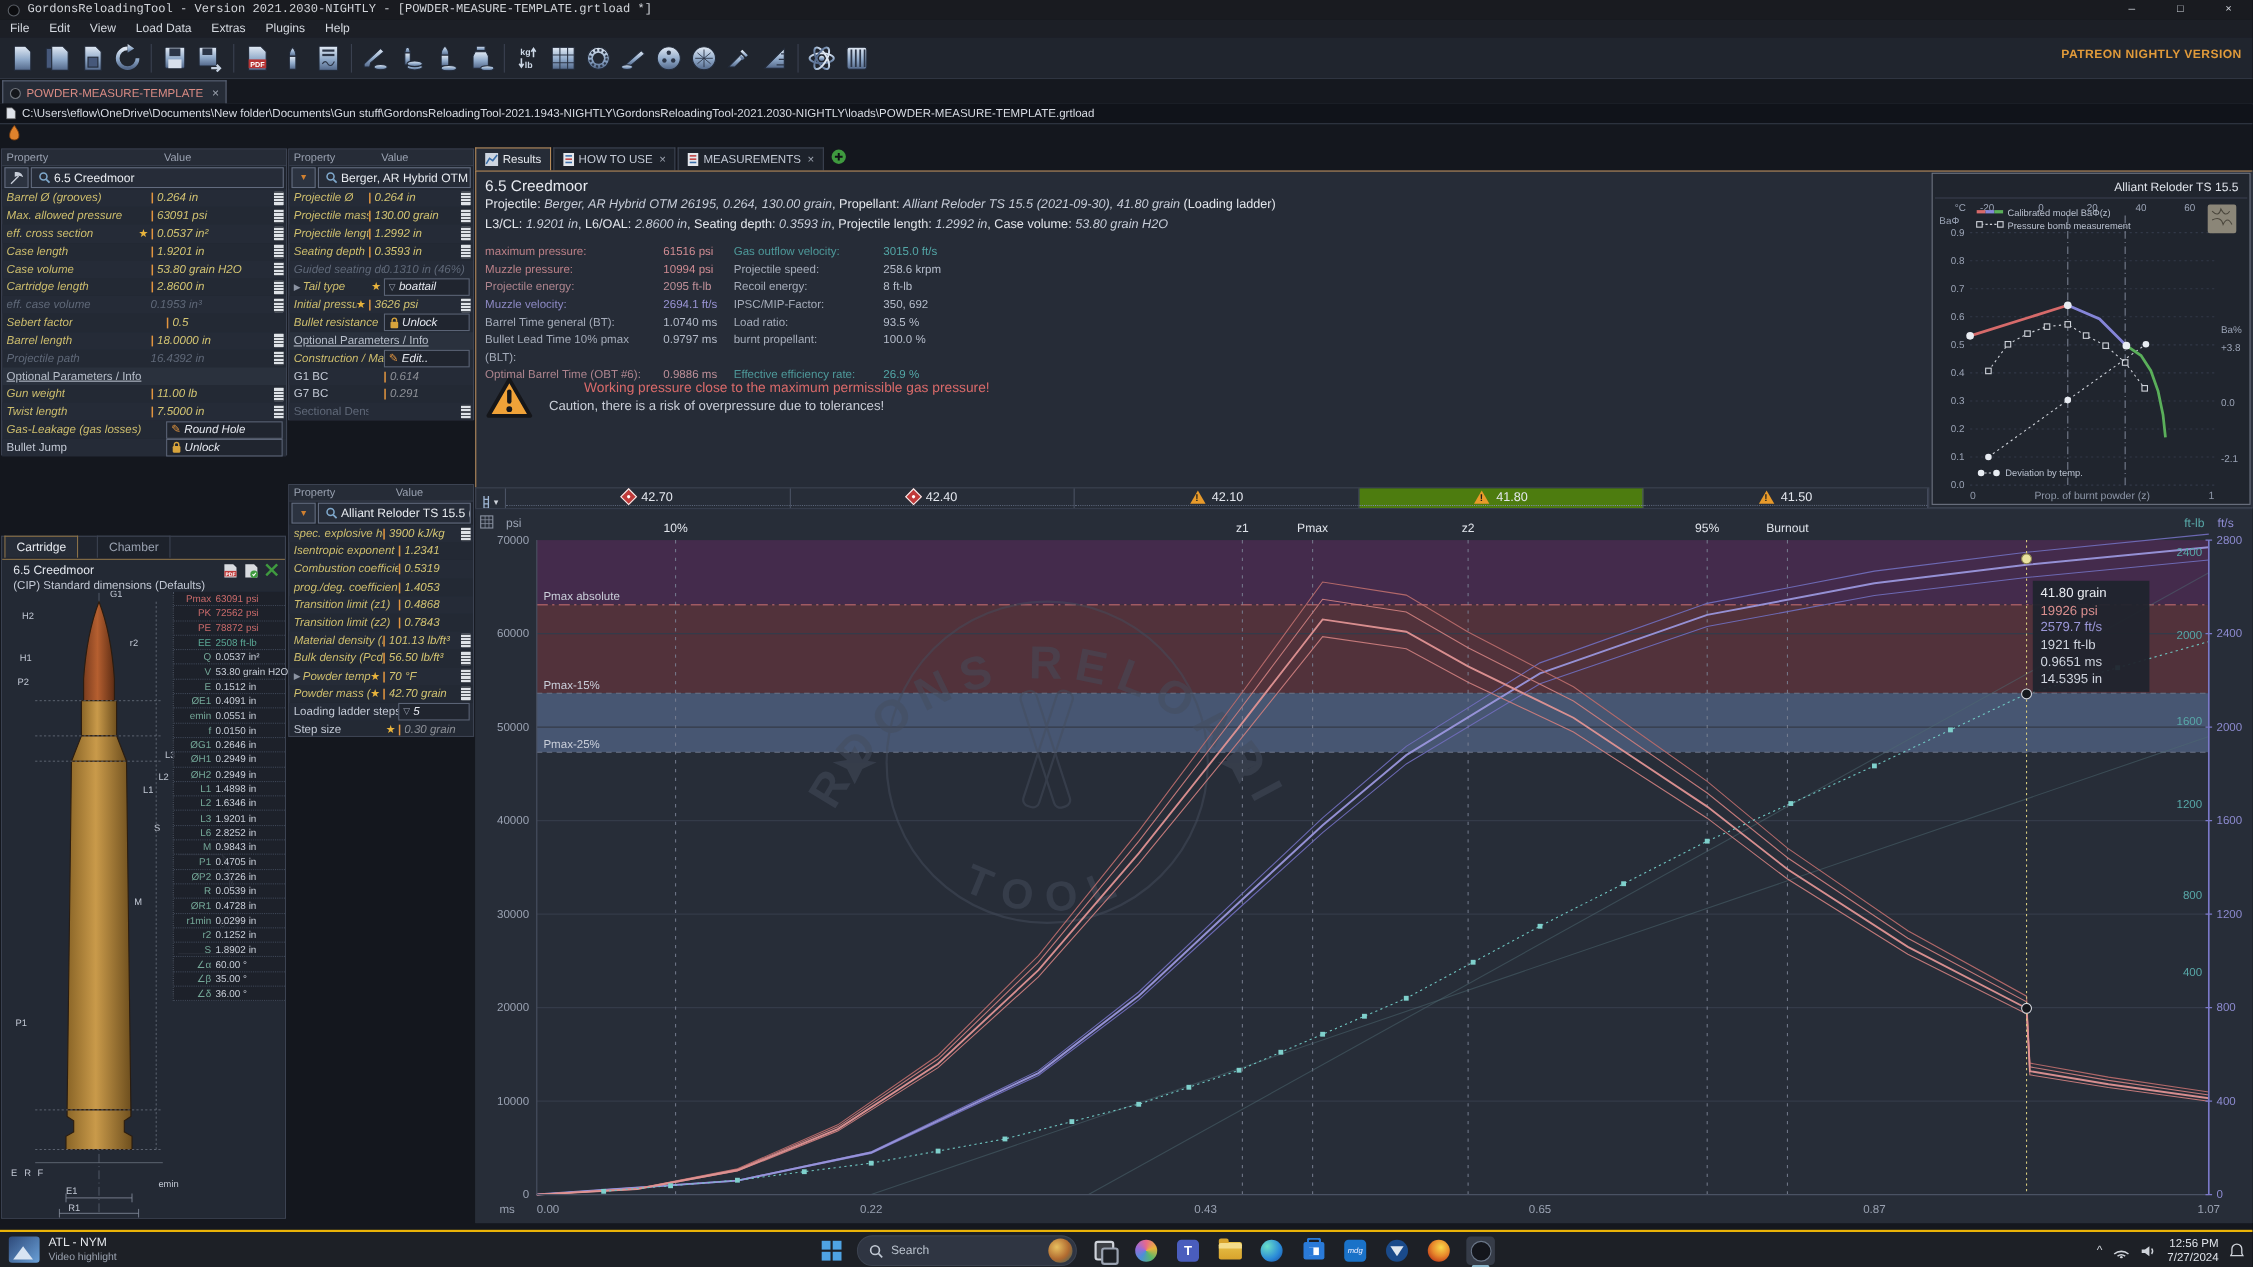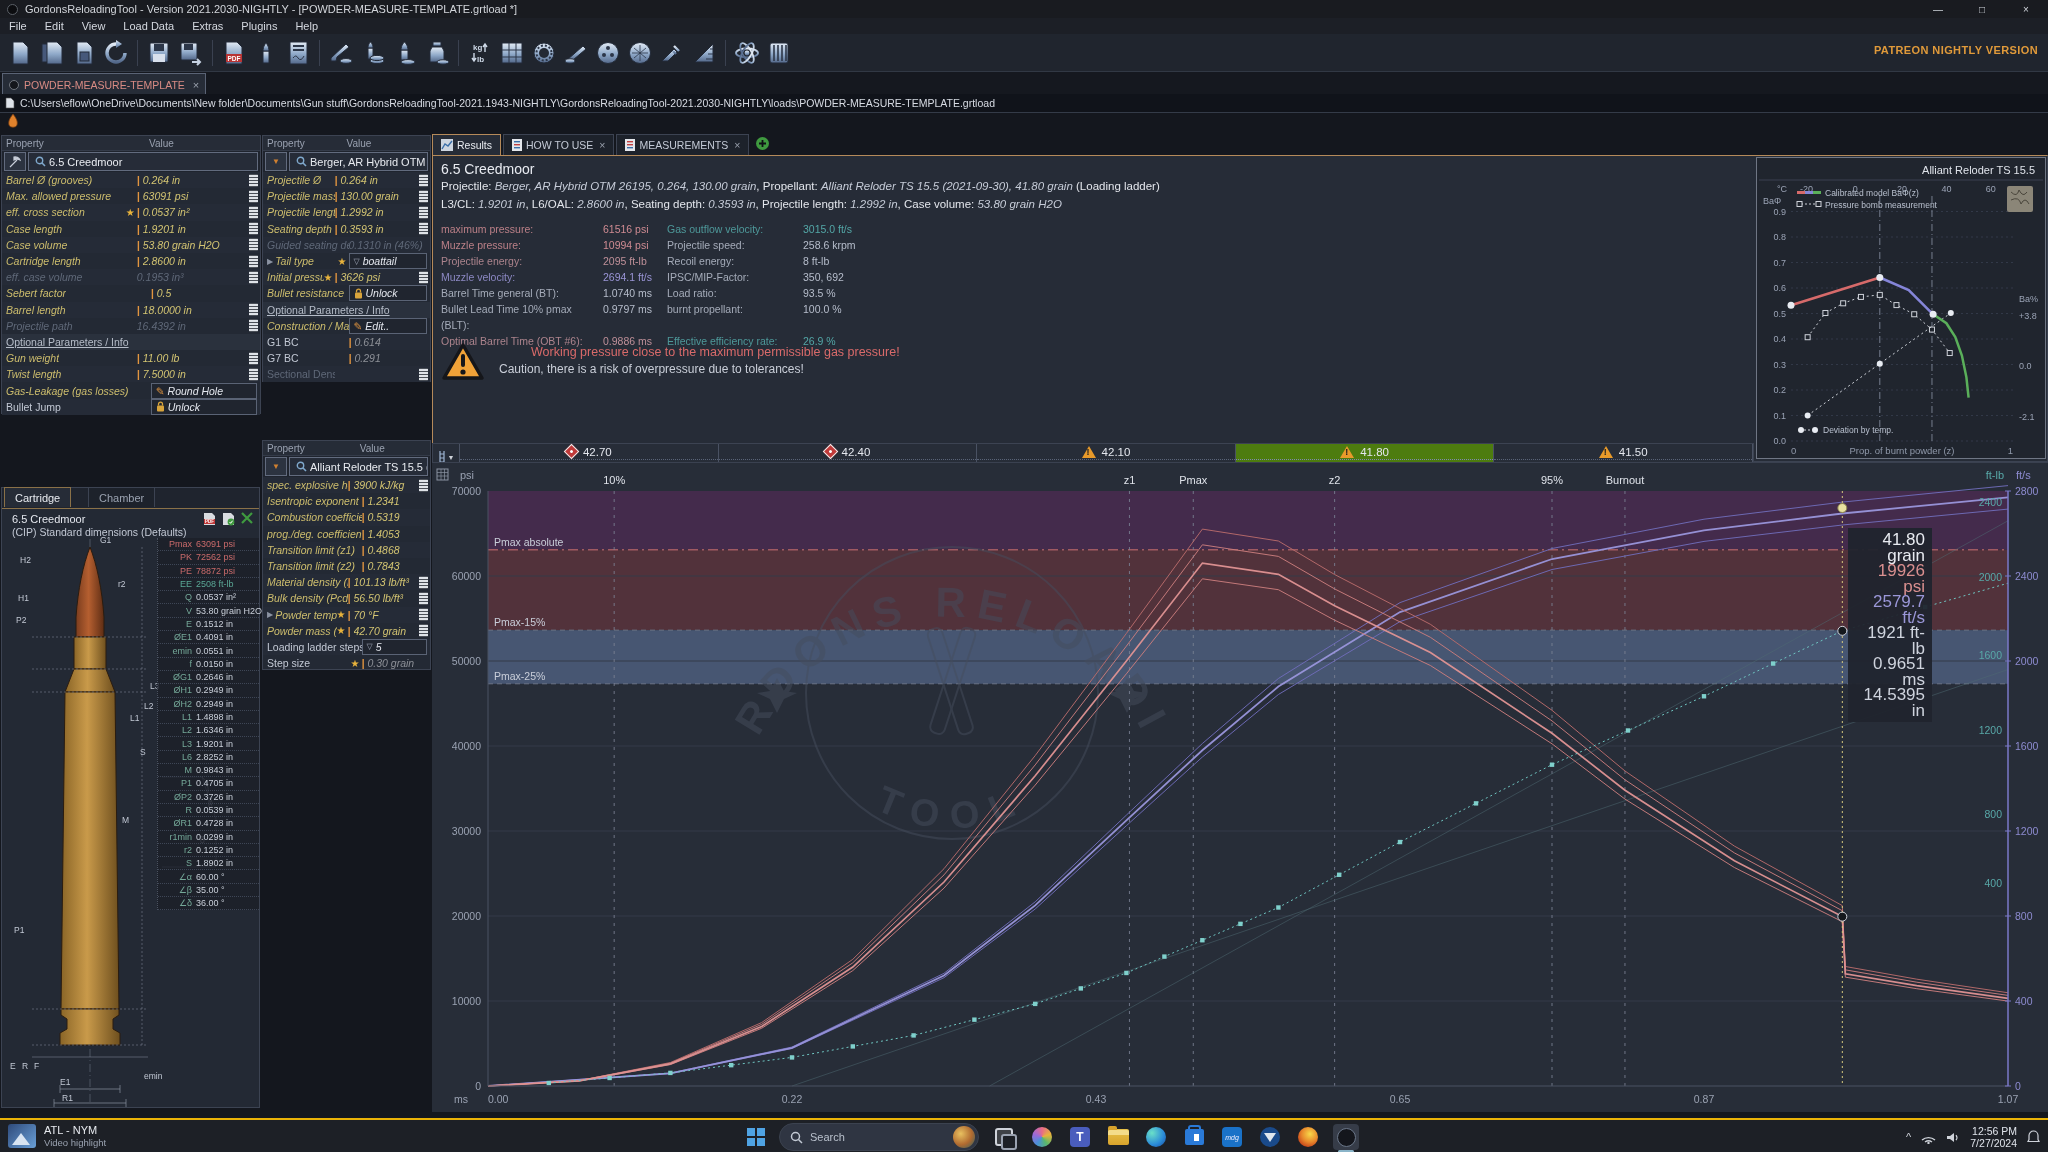"GordonsReloadingTool - Version" #titlebar { font-family: none -> Liberation Mono, monospace }
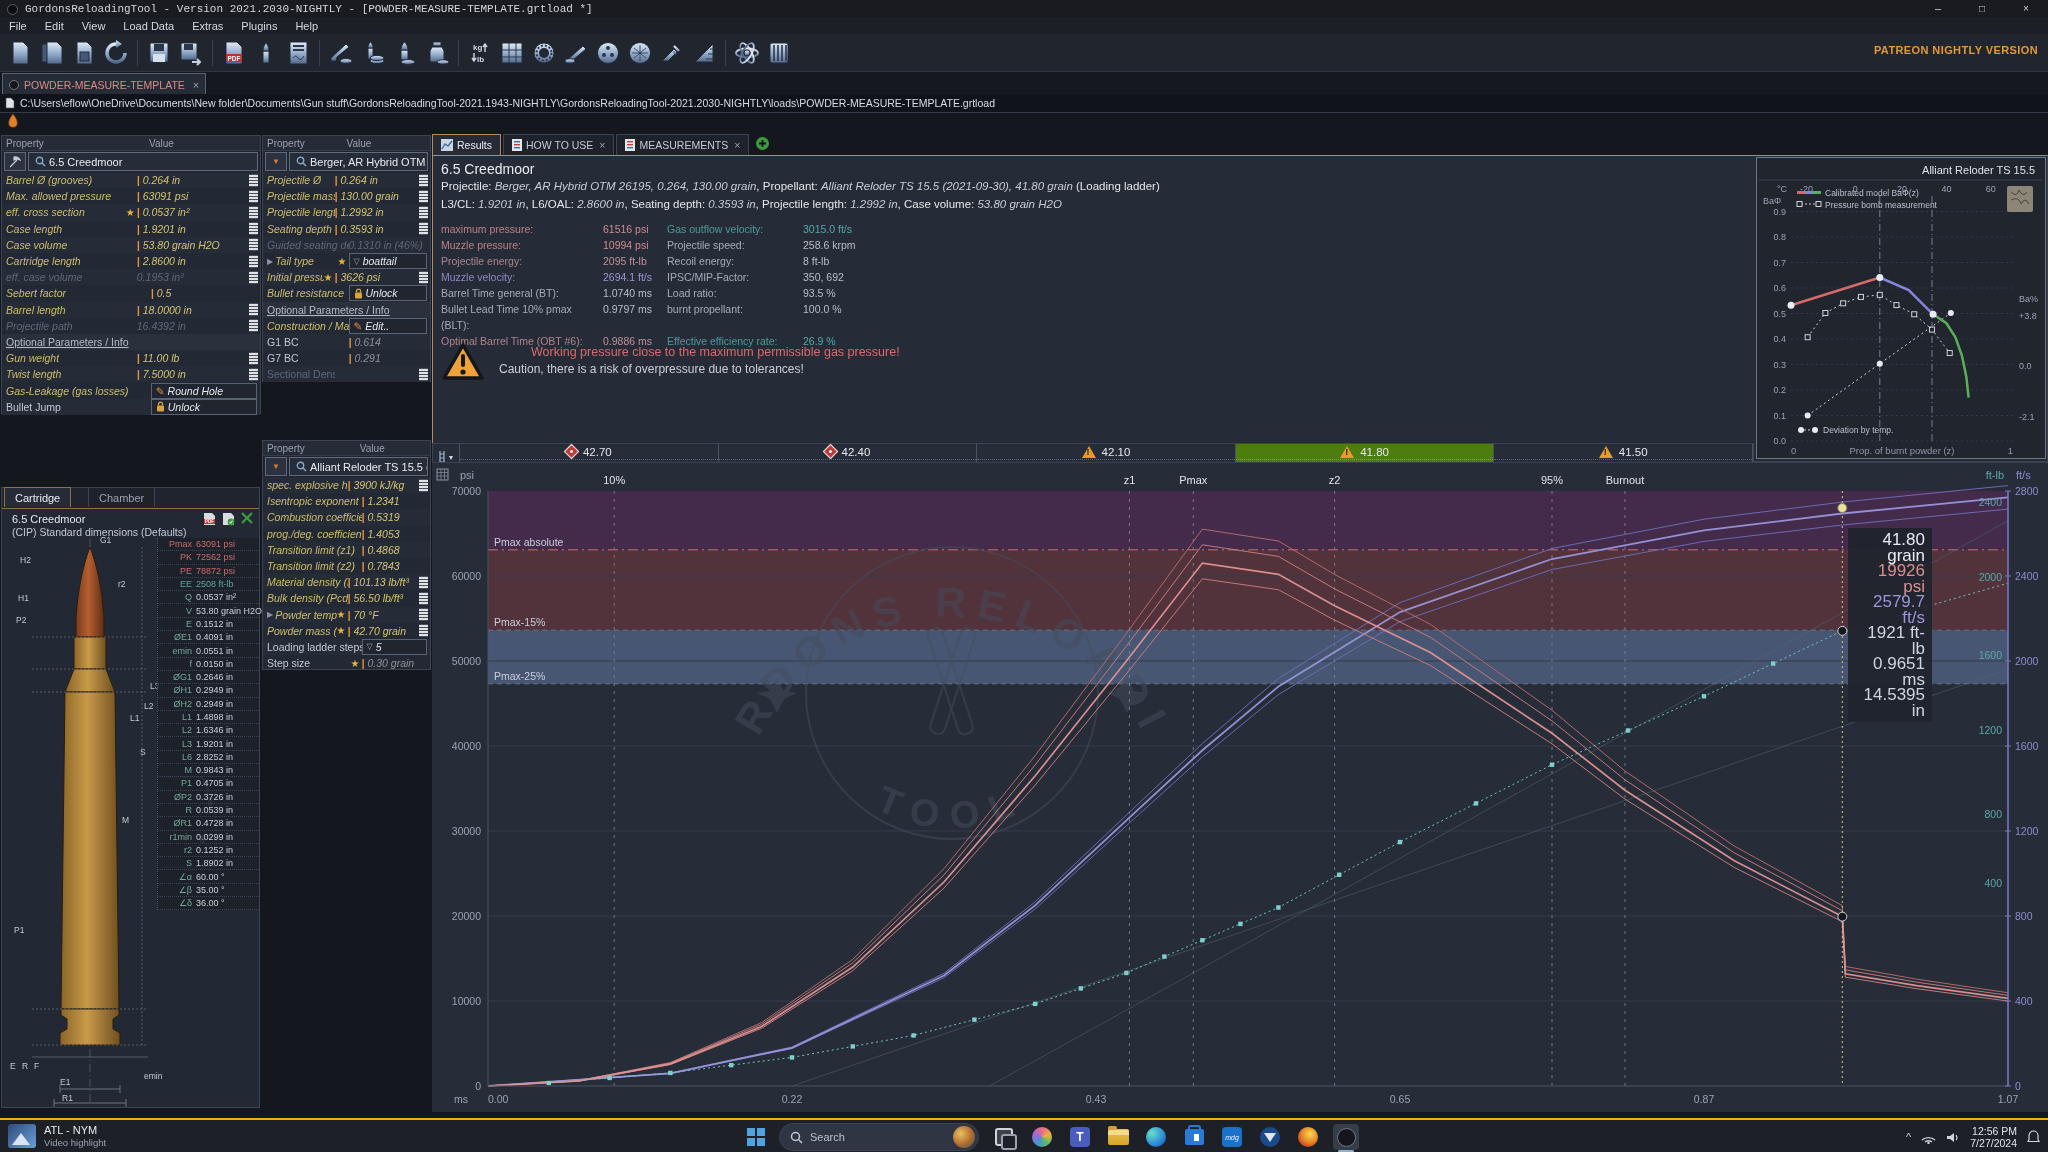"41.80 grain" #tooltip { font-size: 17px -> 12px; text-align: right -> none; width: 84px -> 106px }
